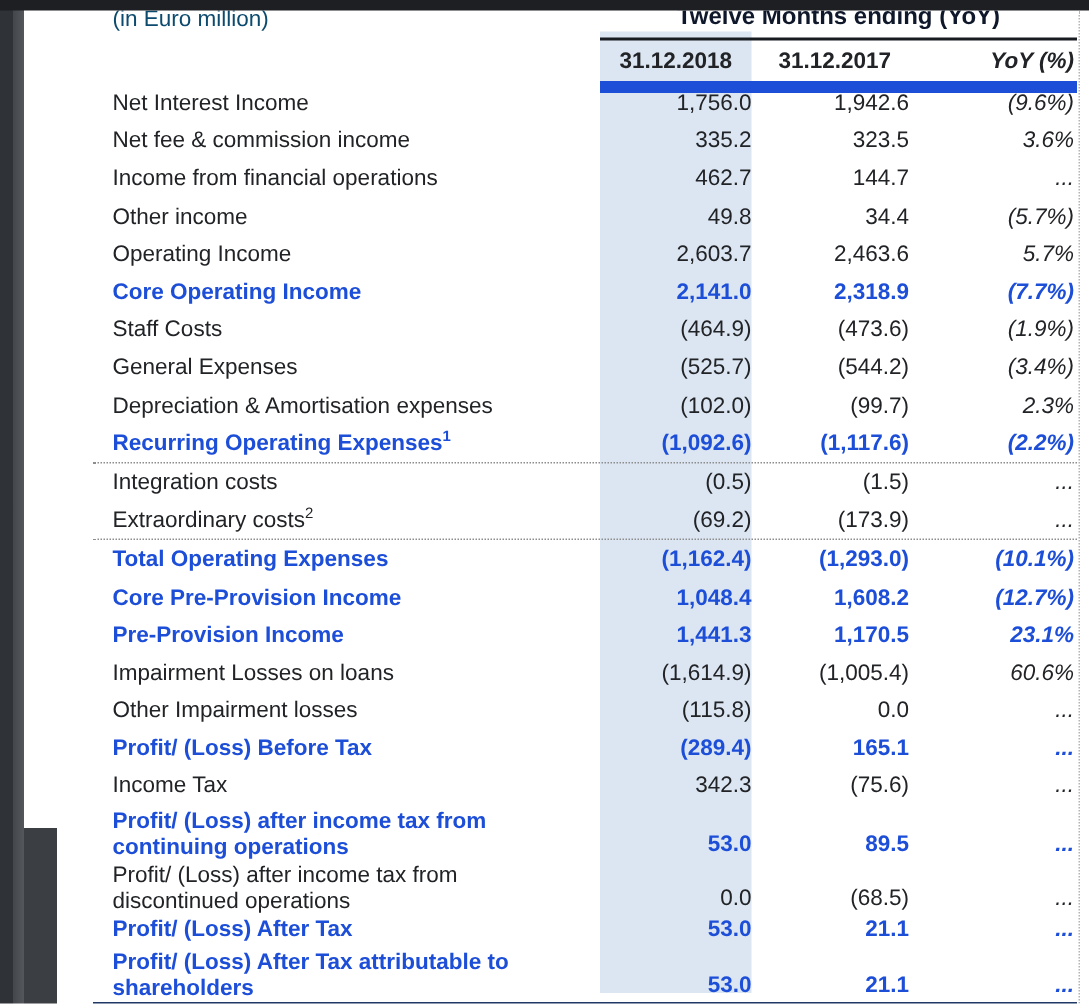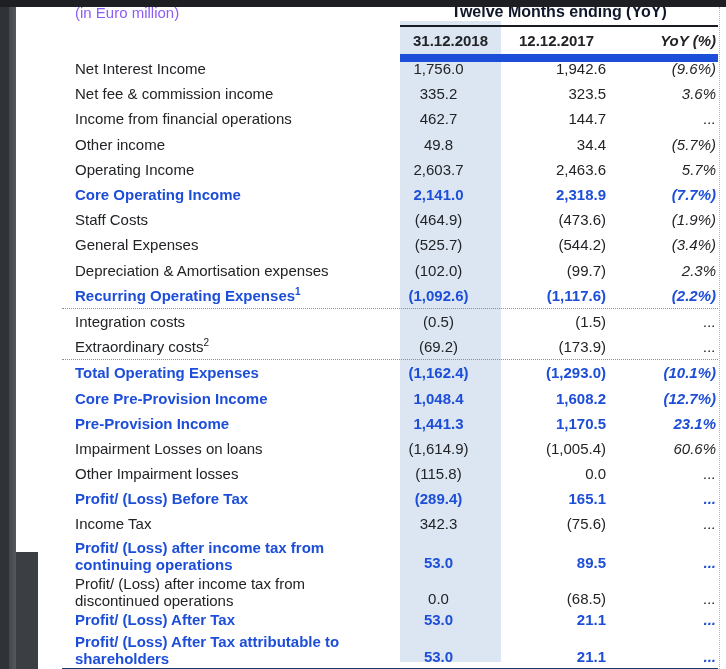"(in Euro million)" .head-unit { color: #8b5cf6 -> #0c4a6e }
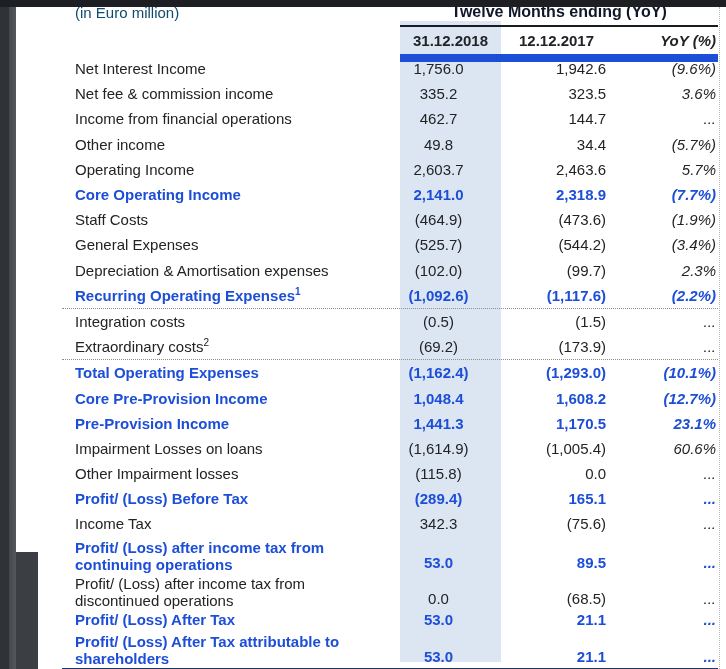"12.12.2017" div.hc { text: 12.12.2017 -> 31.12.2017 }
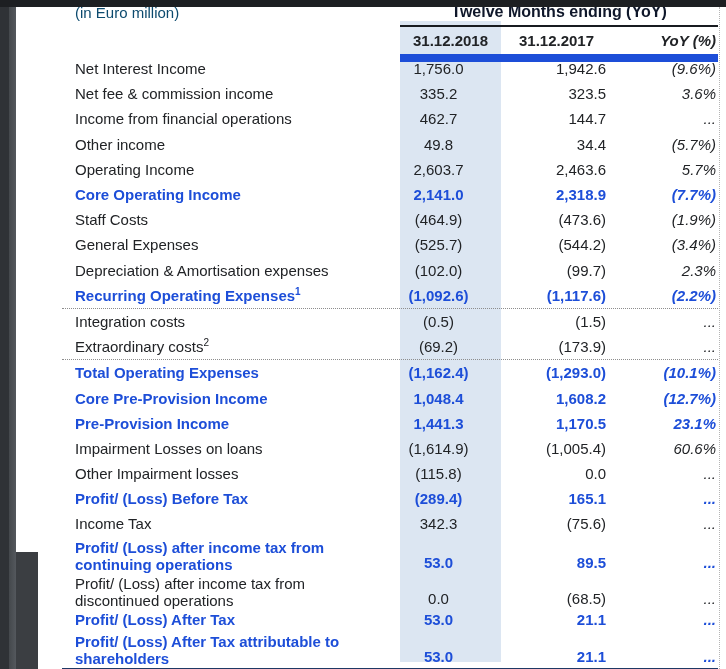"1,756.0" .c-2018 { padding-right: 24px -> 0; text-align: center -> none }
